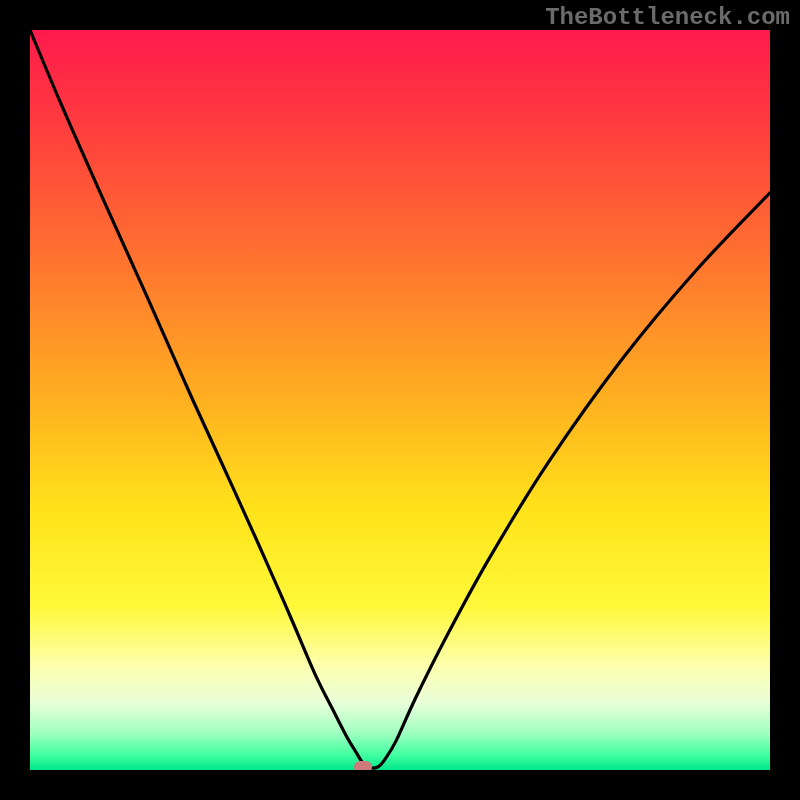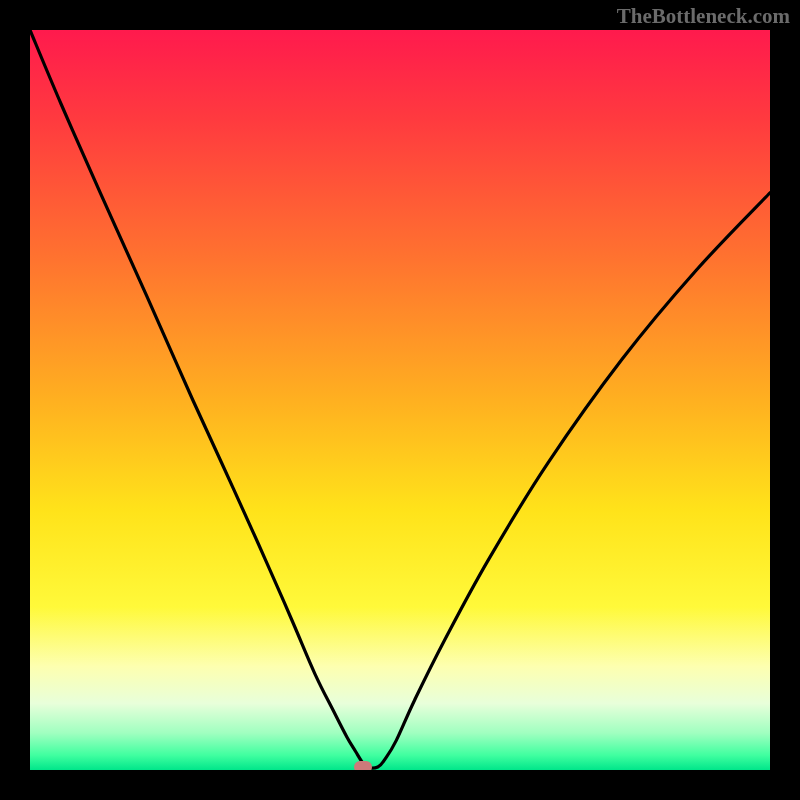"TheBottleneck.com" .watermark { font-family: Liberation Serif, serif -> Liberation Mono, monospace; font-size: 21px -> 24px }
